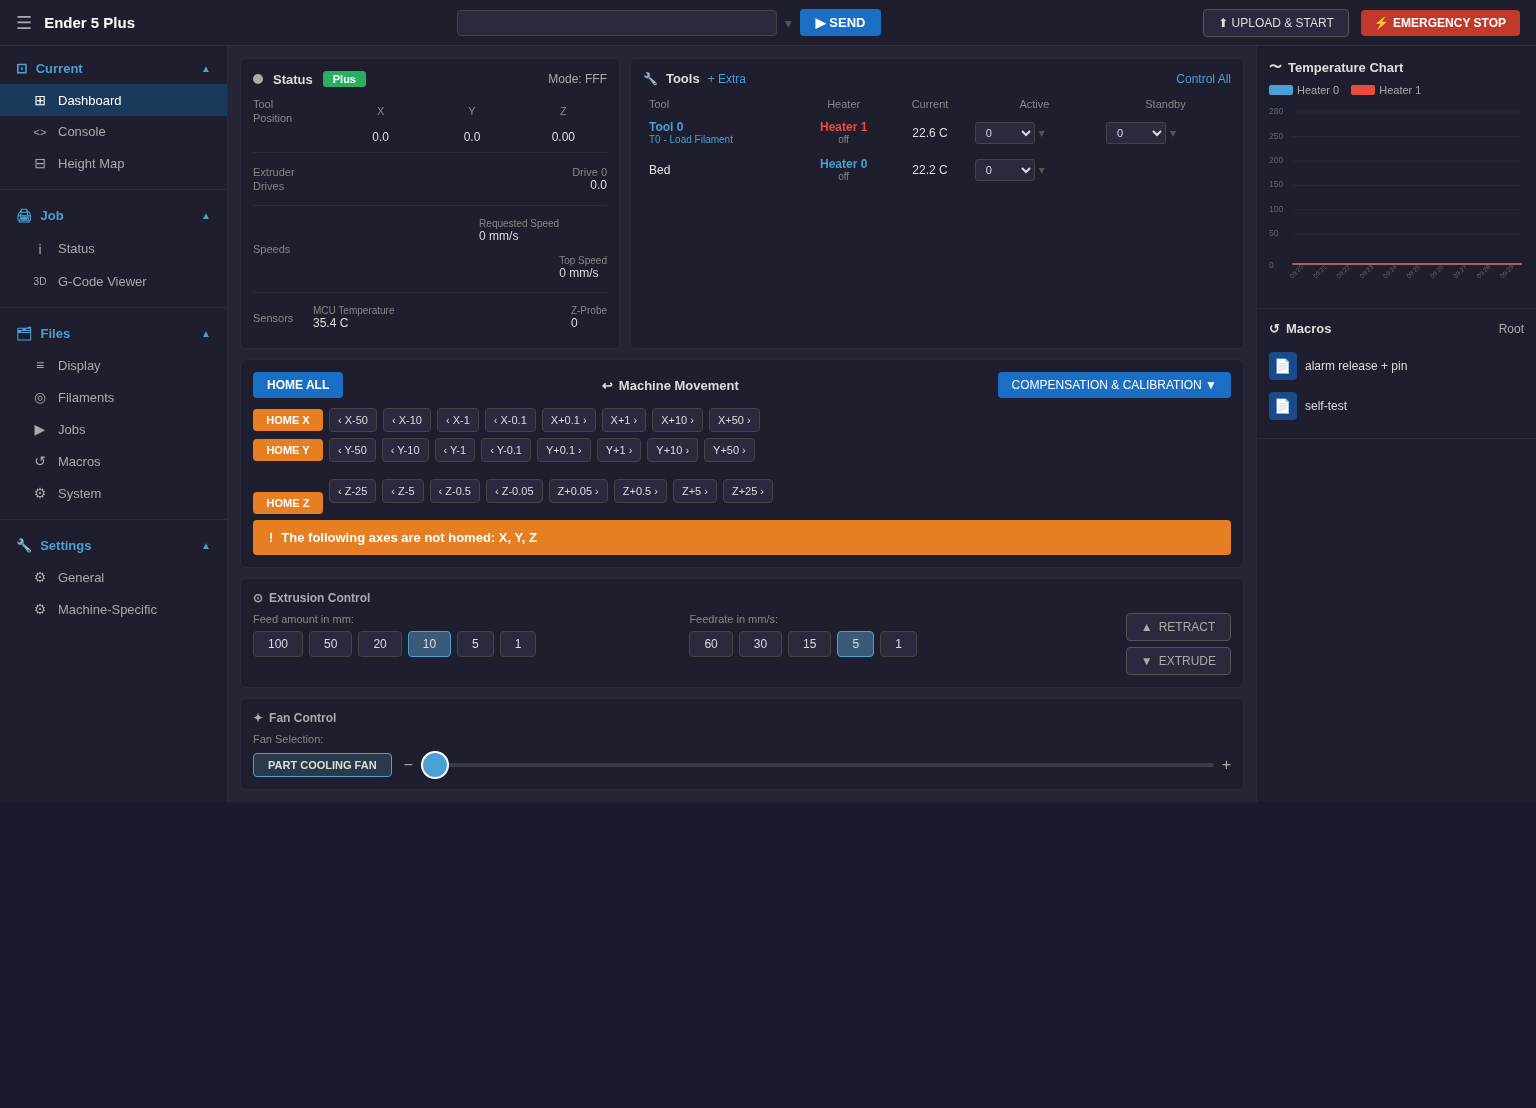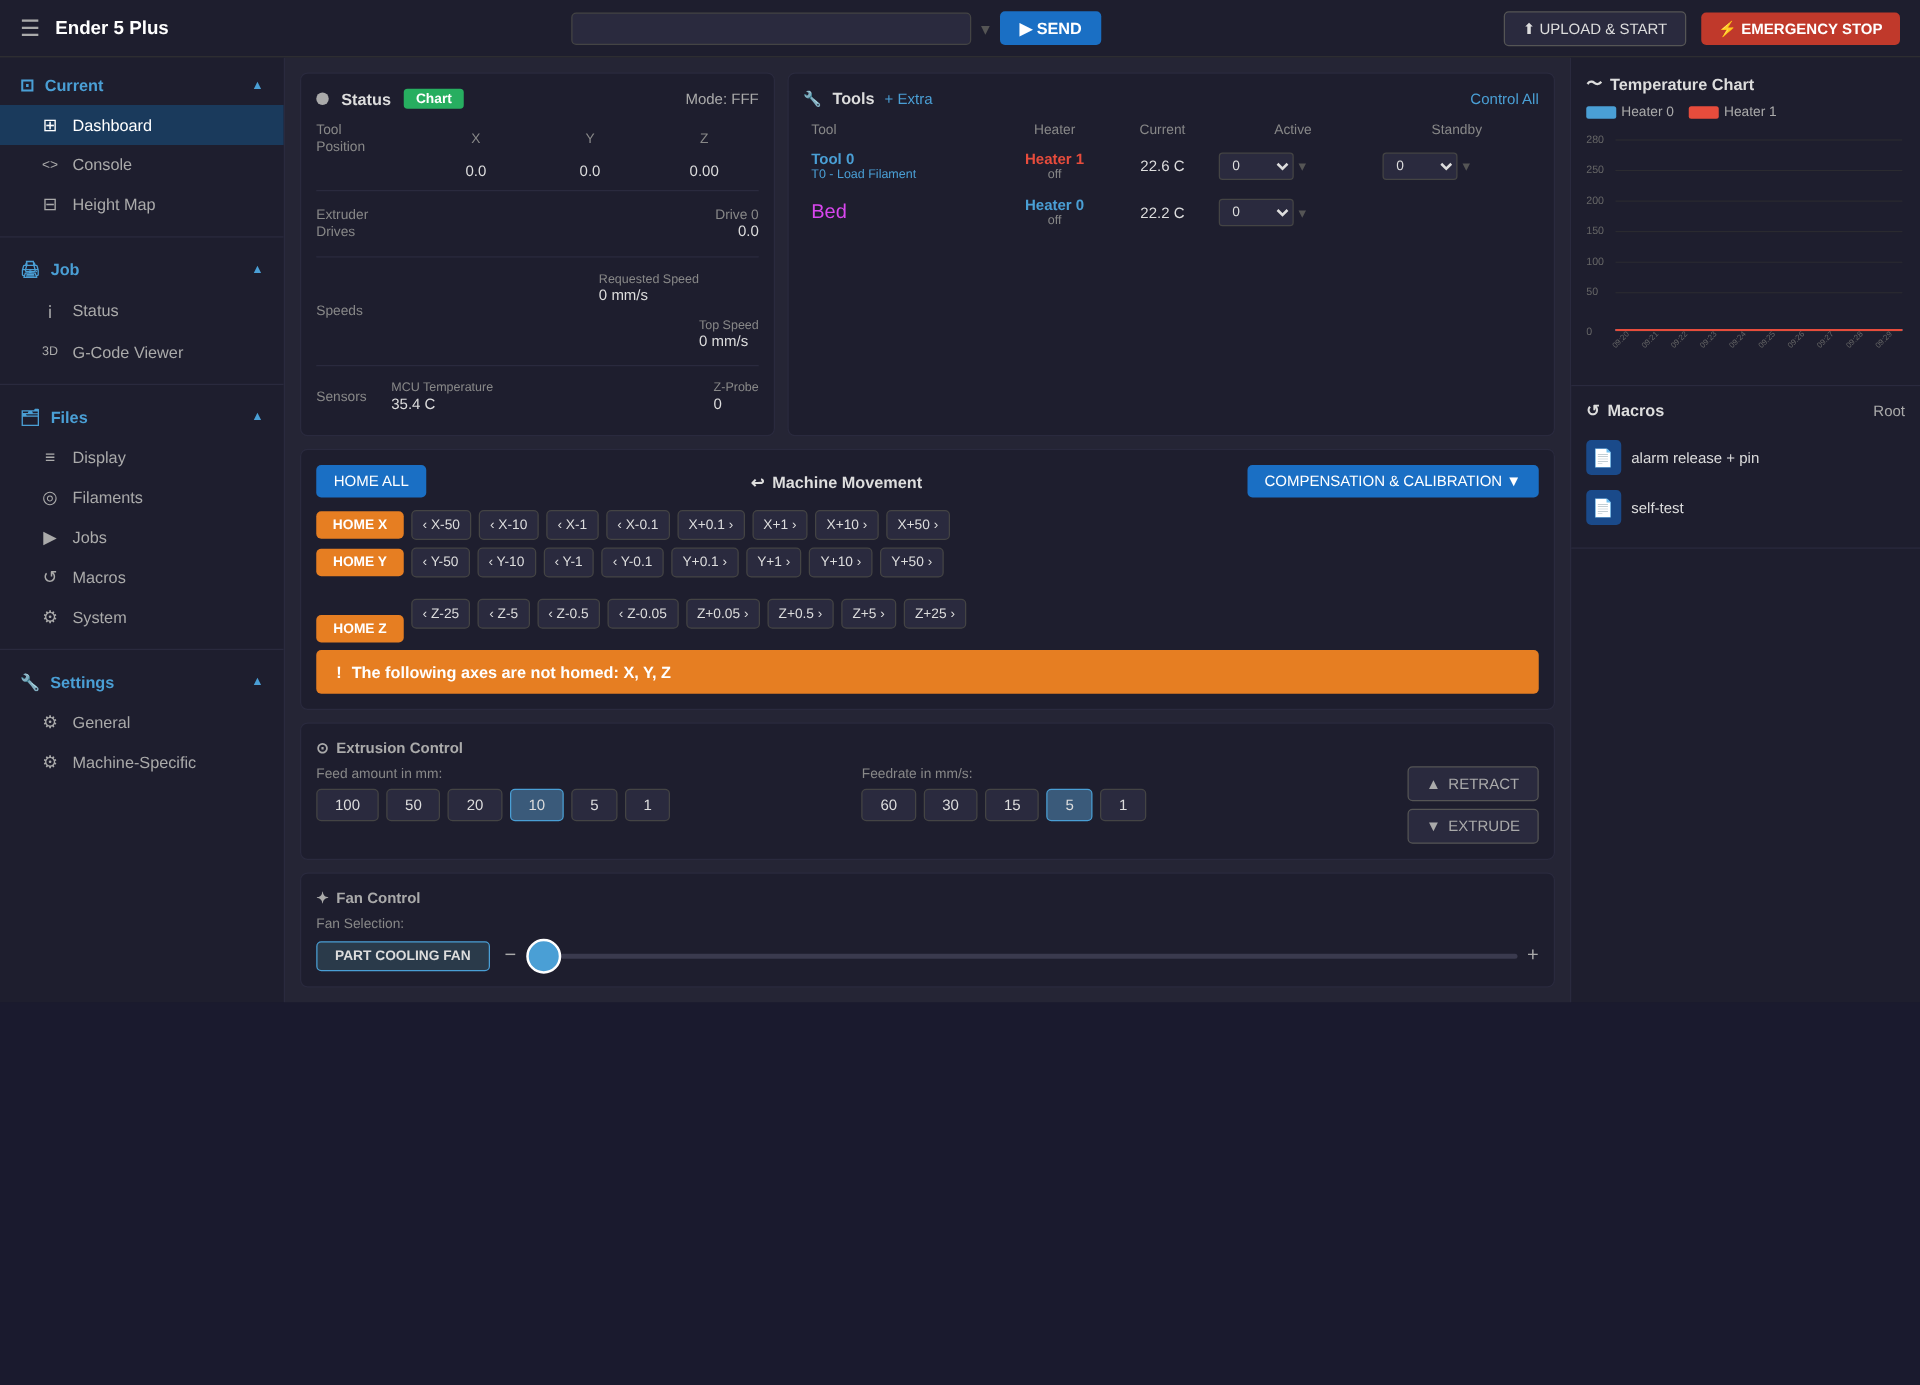"Chart" span.status-badge { text: Chart -> Plus }
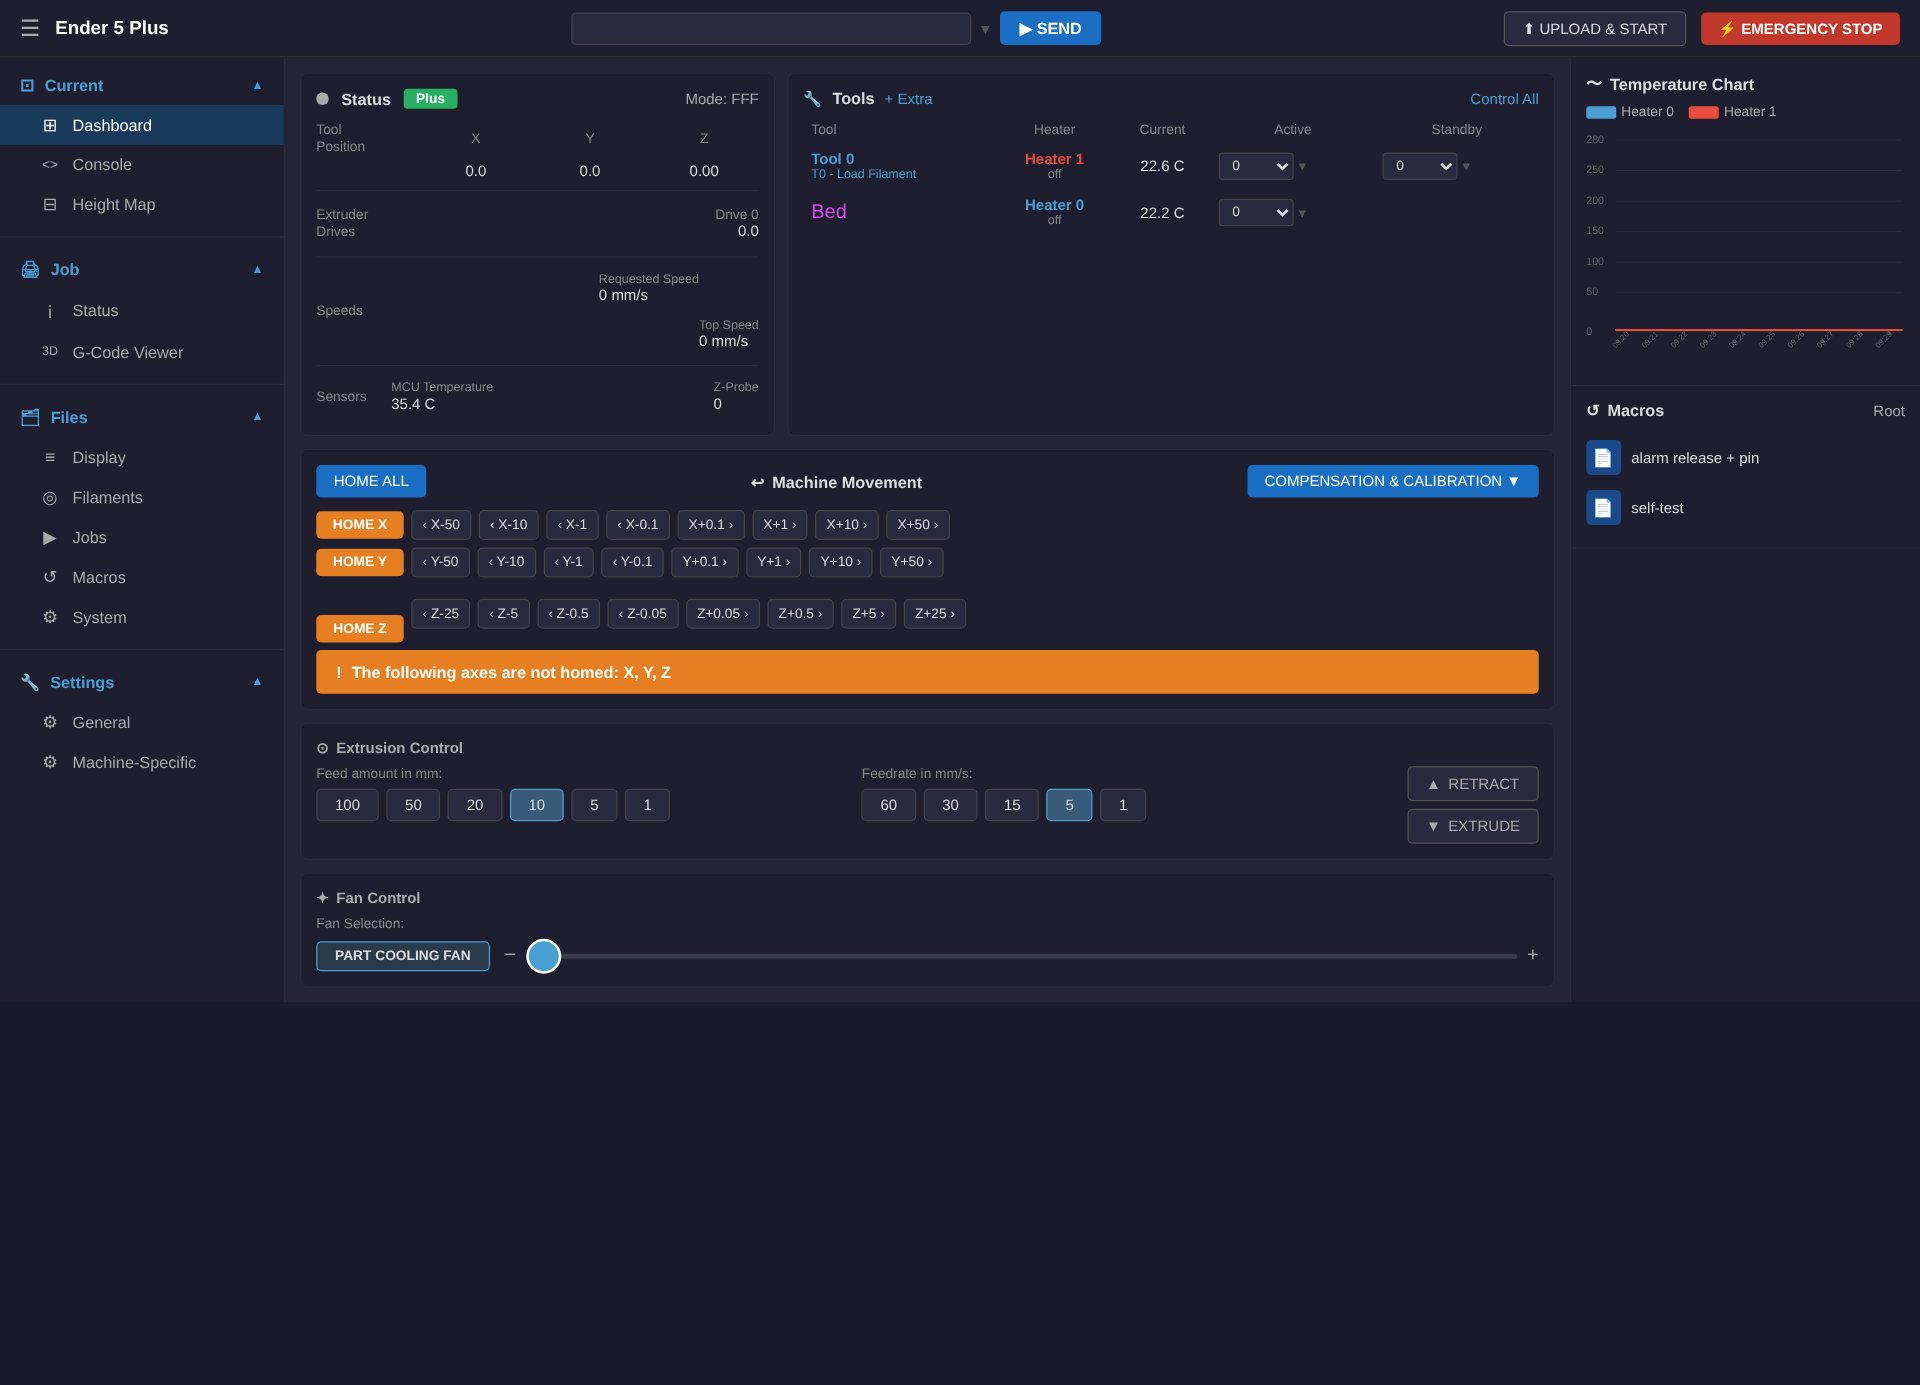"Bed" .bed-label { color: #d946ef -> #e5e5e5; font-size: 16px -> 12px }
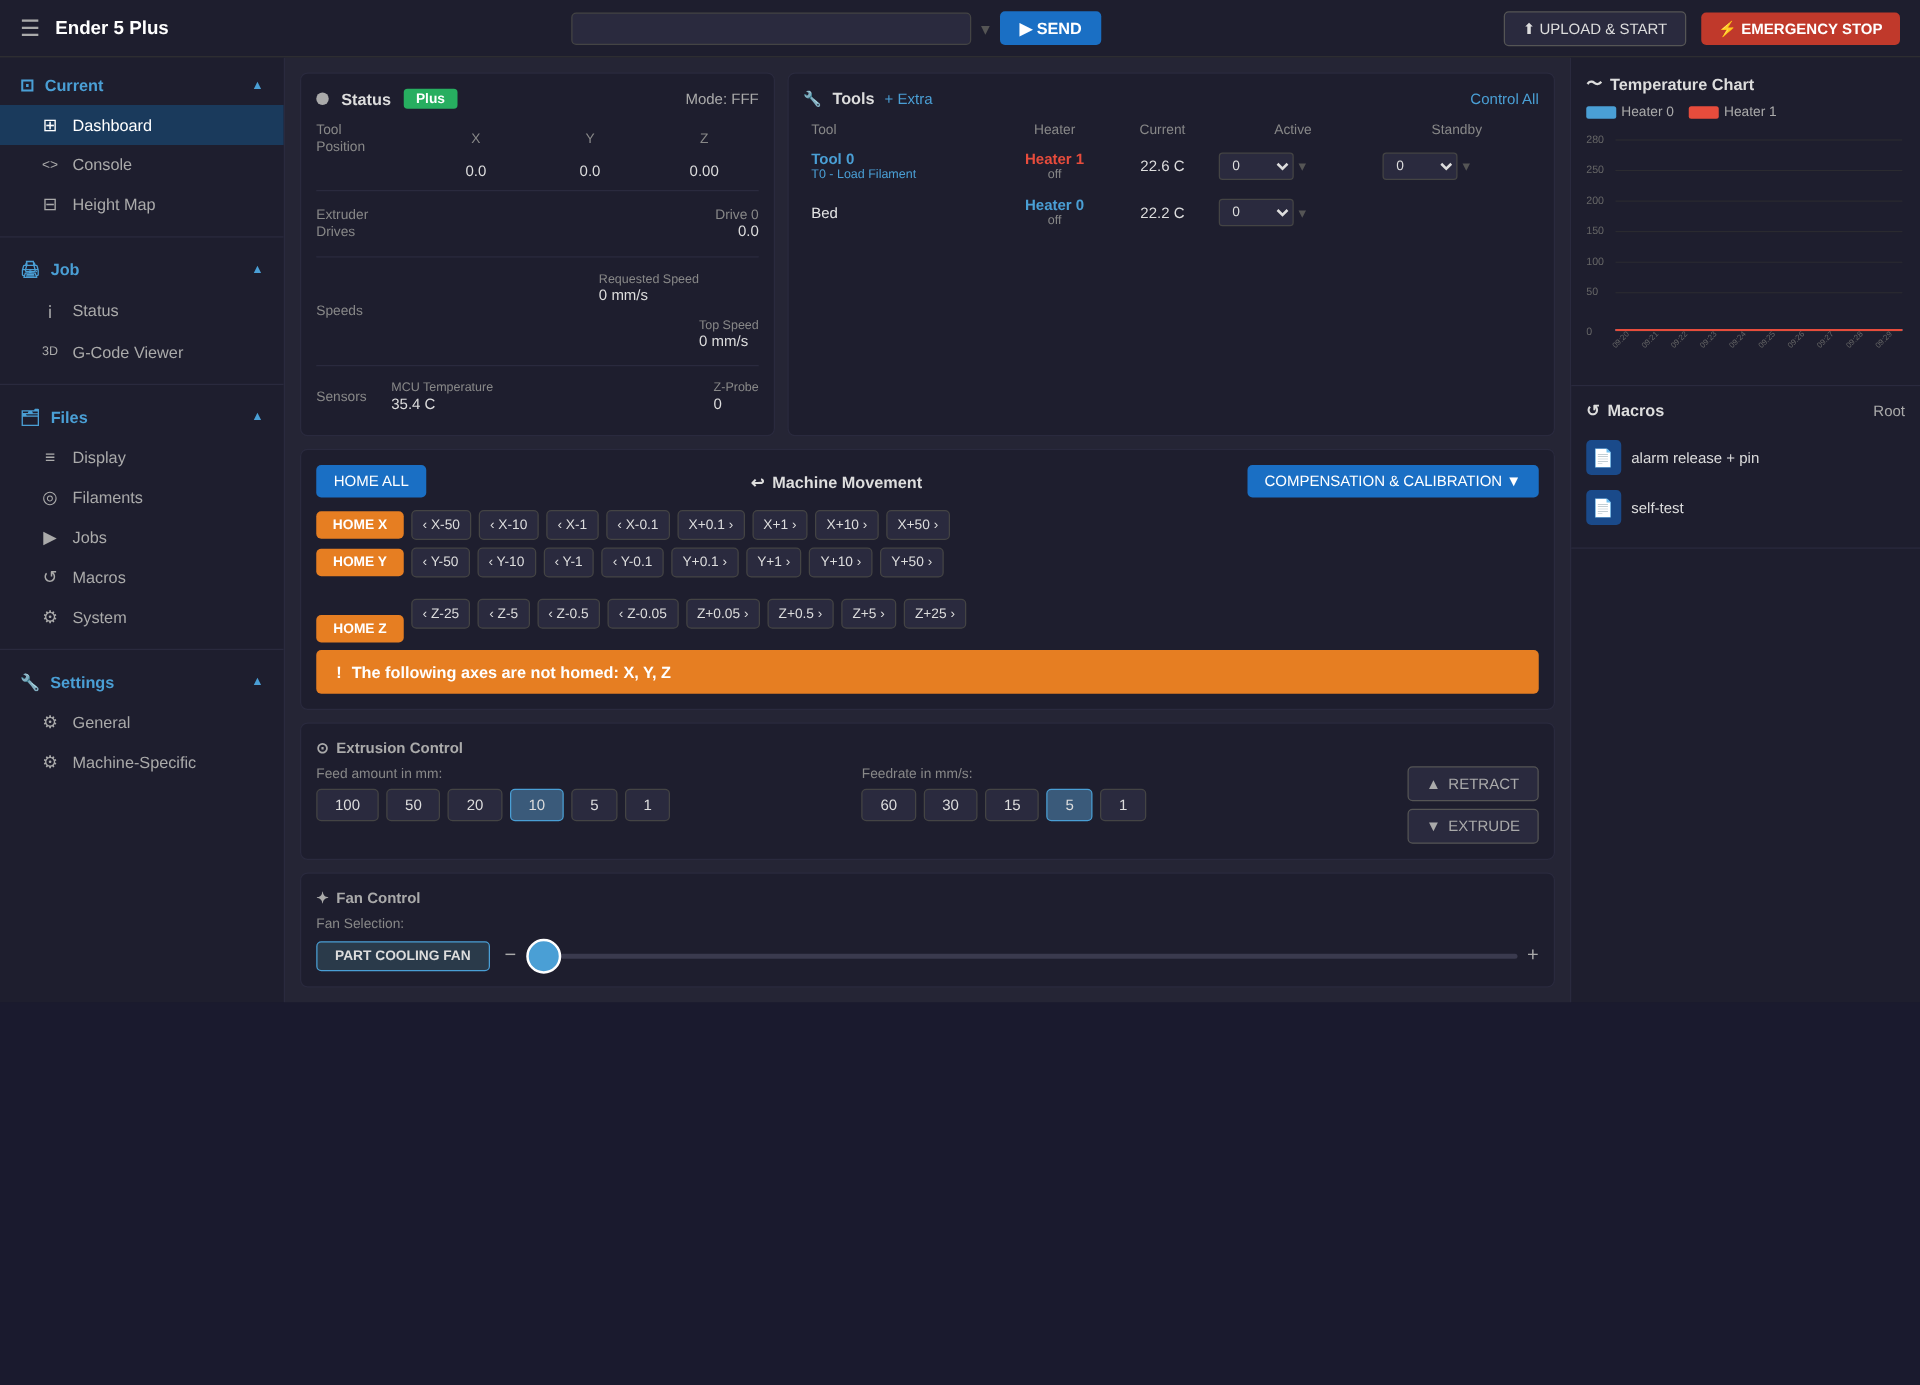"HOME ALL" .home-all-btn { font-weight: 400 -> 700 }
